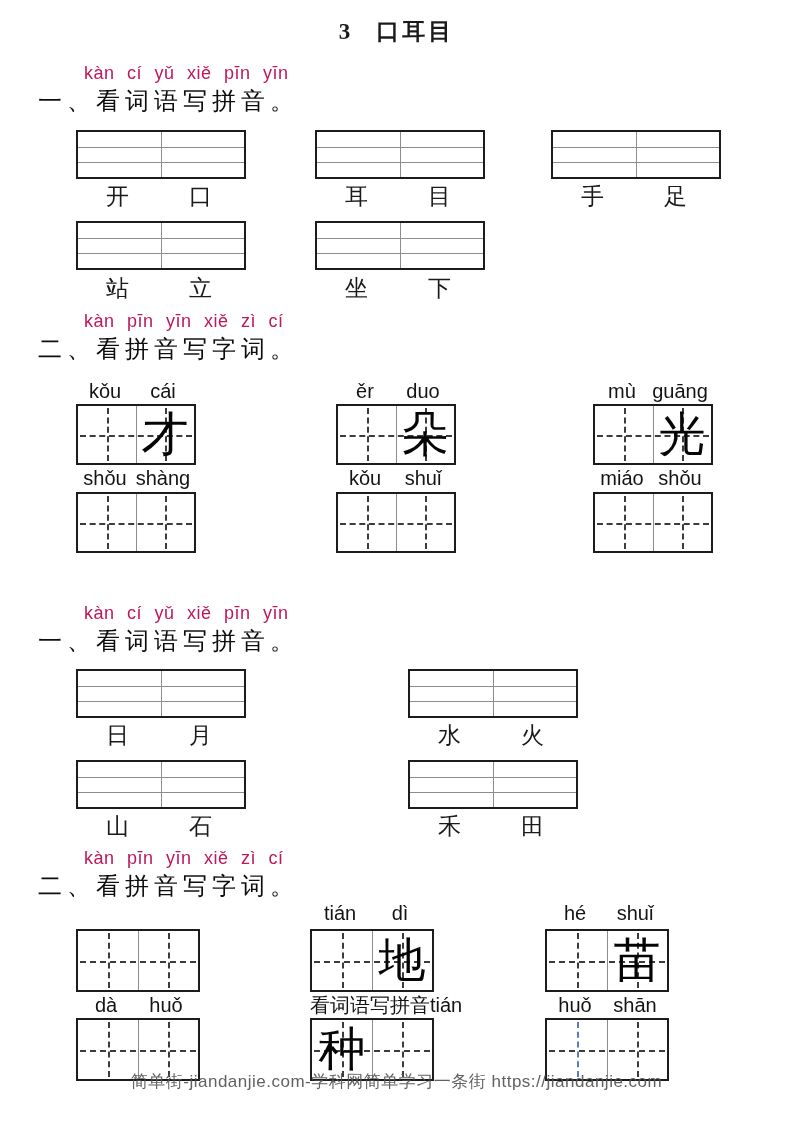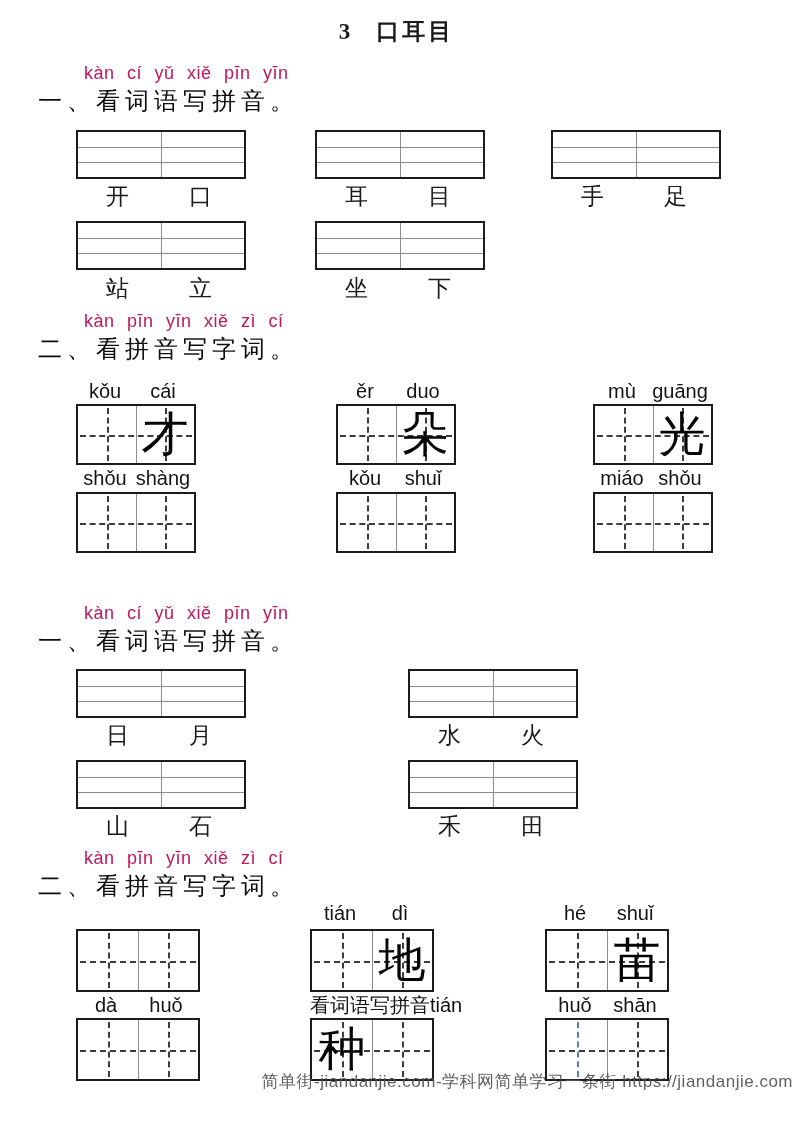"简单街-jiandanjie.com-学科网简单学习一条街" .watermark { text-align: right -> center }
